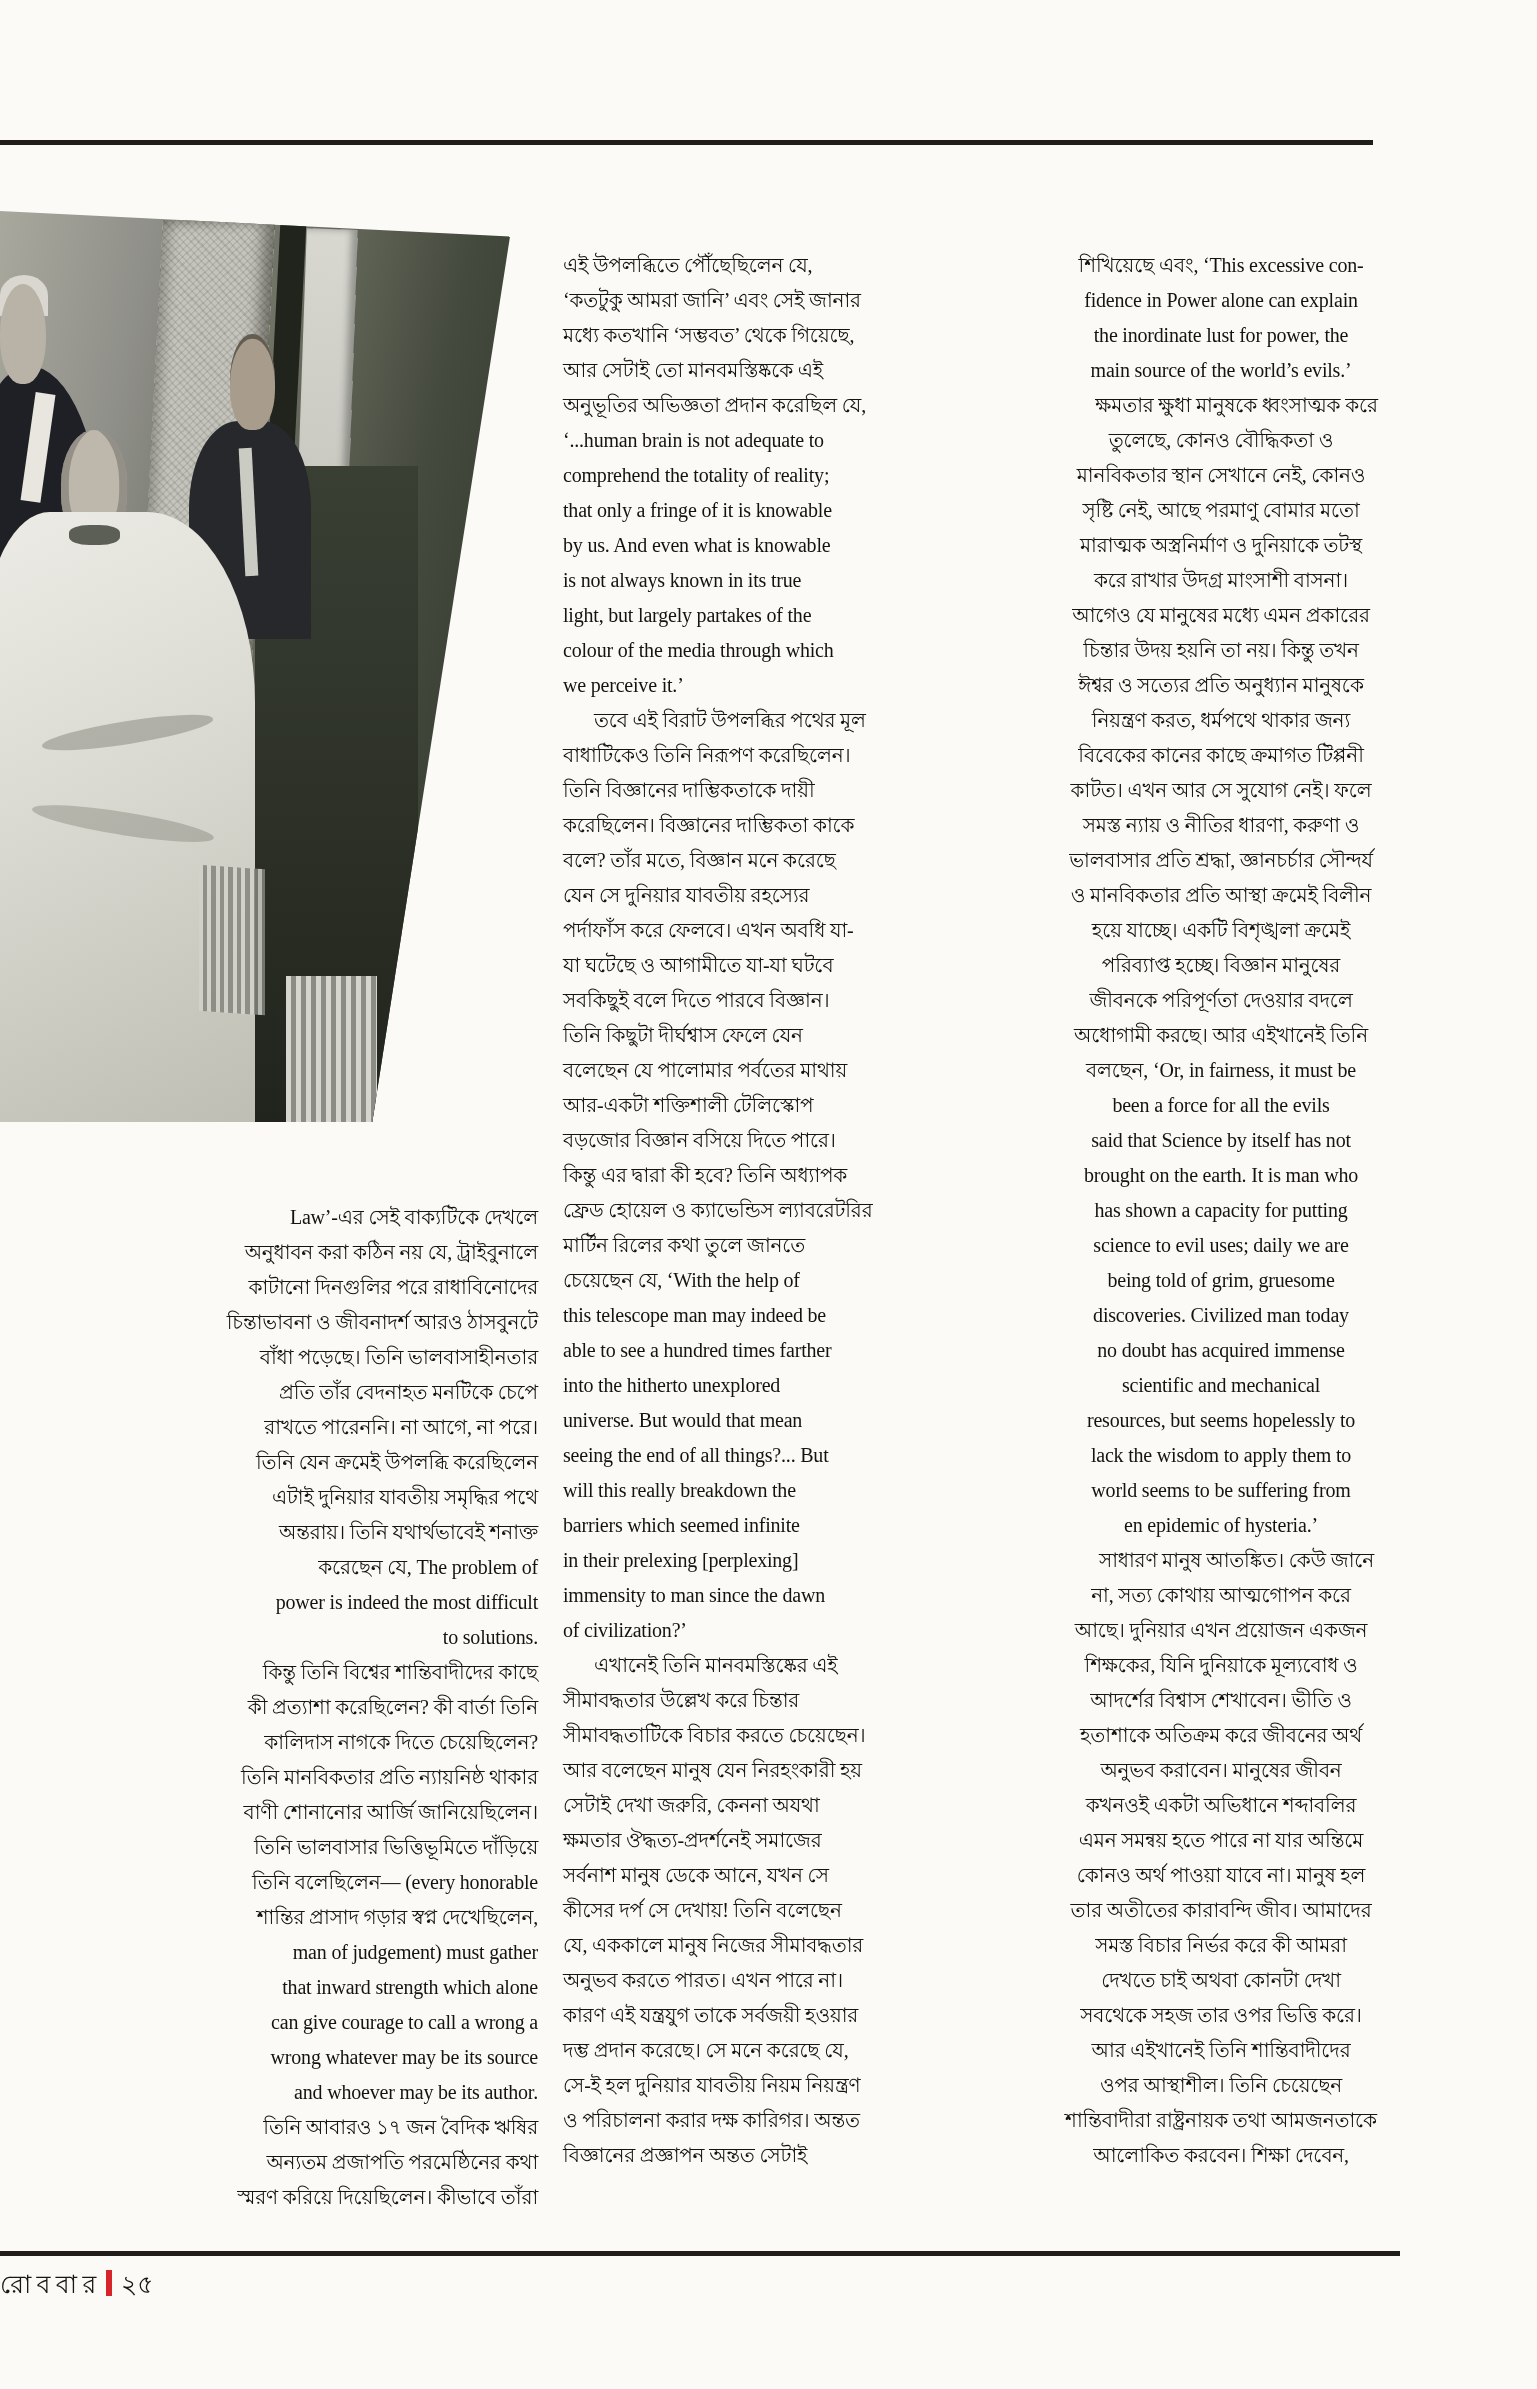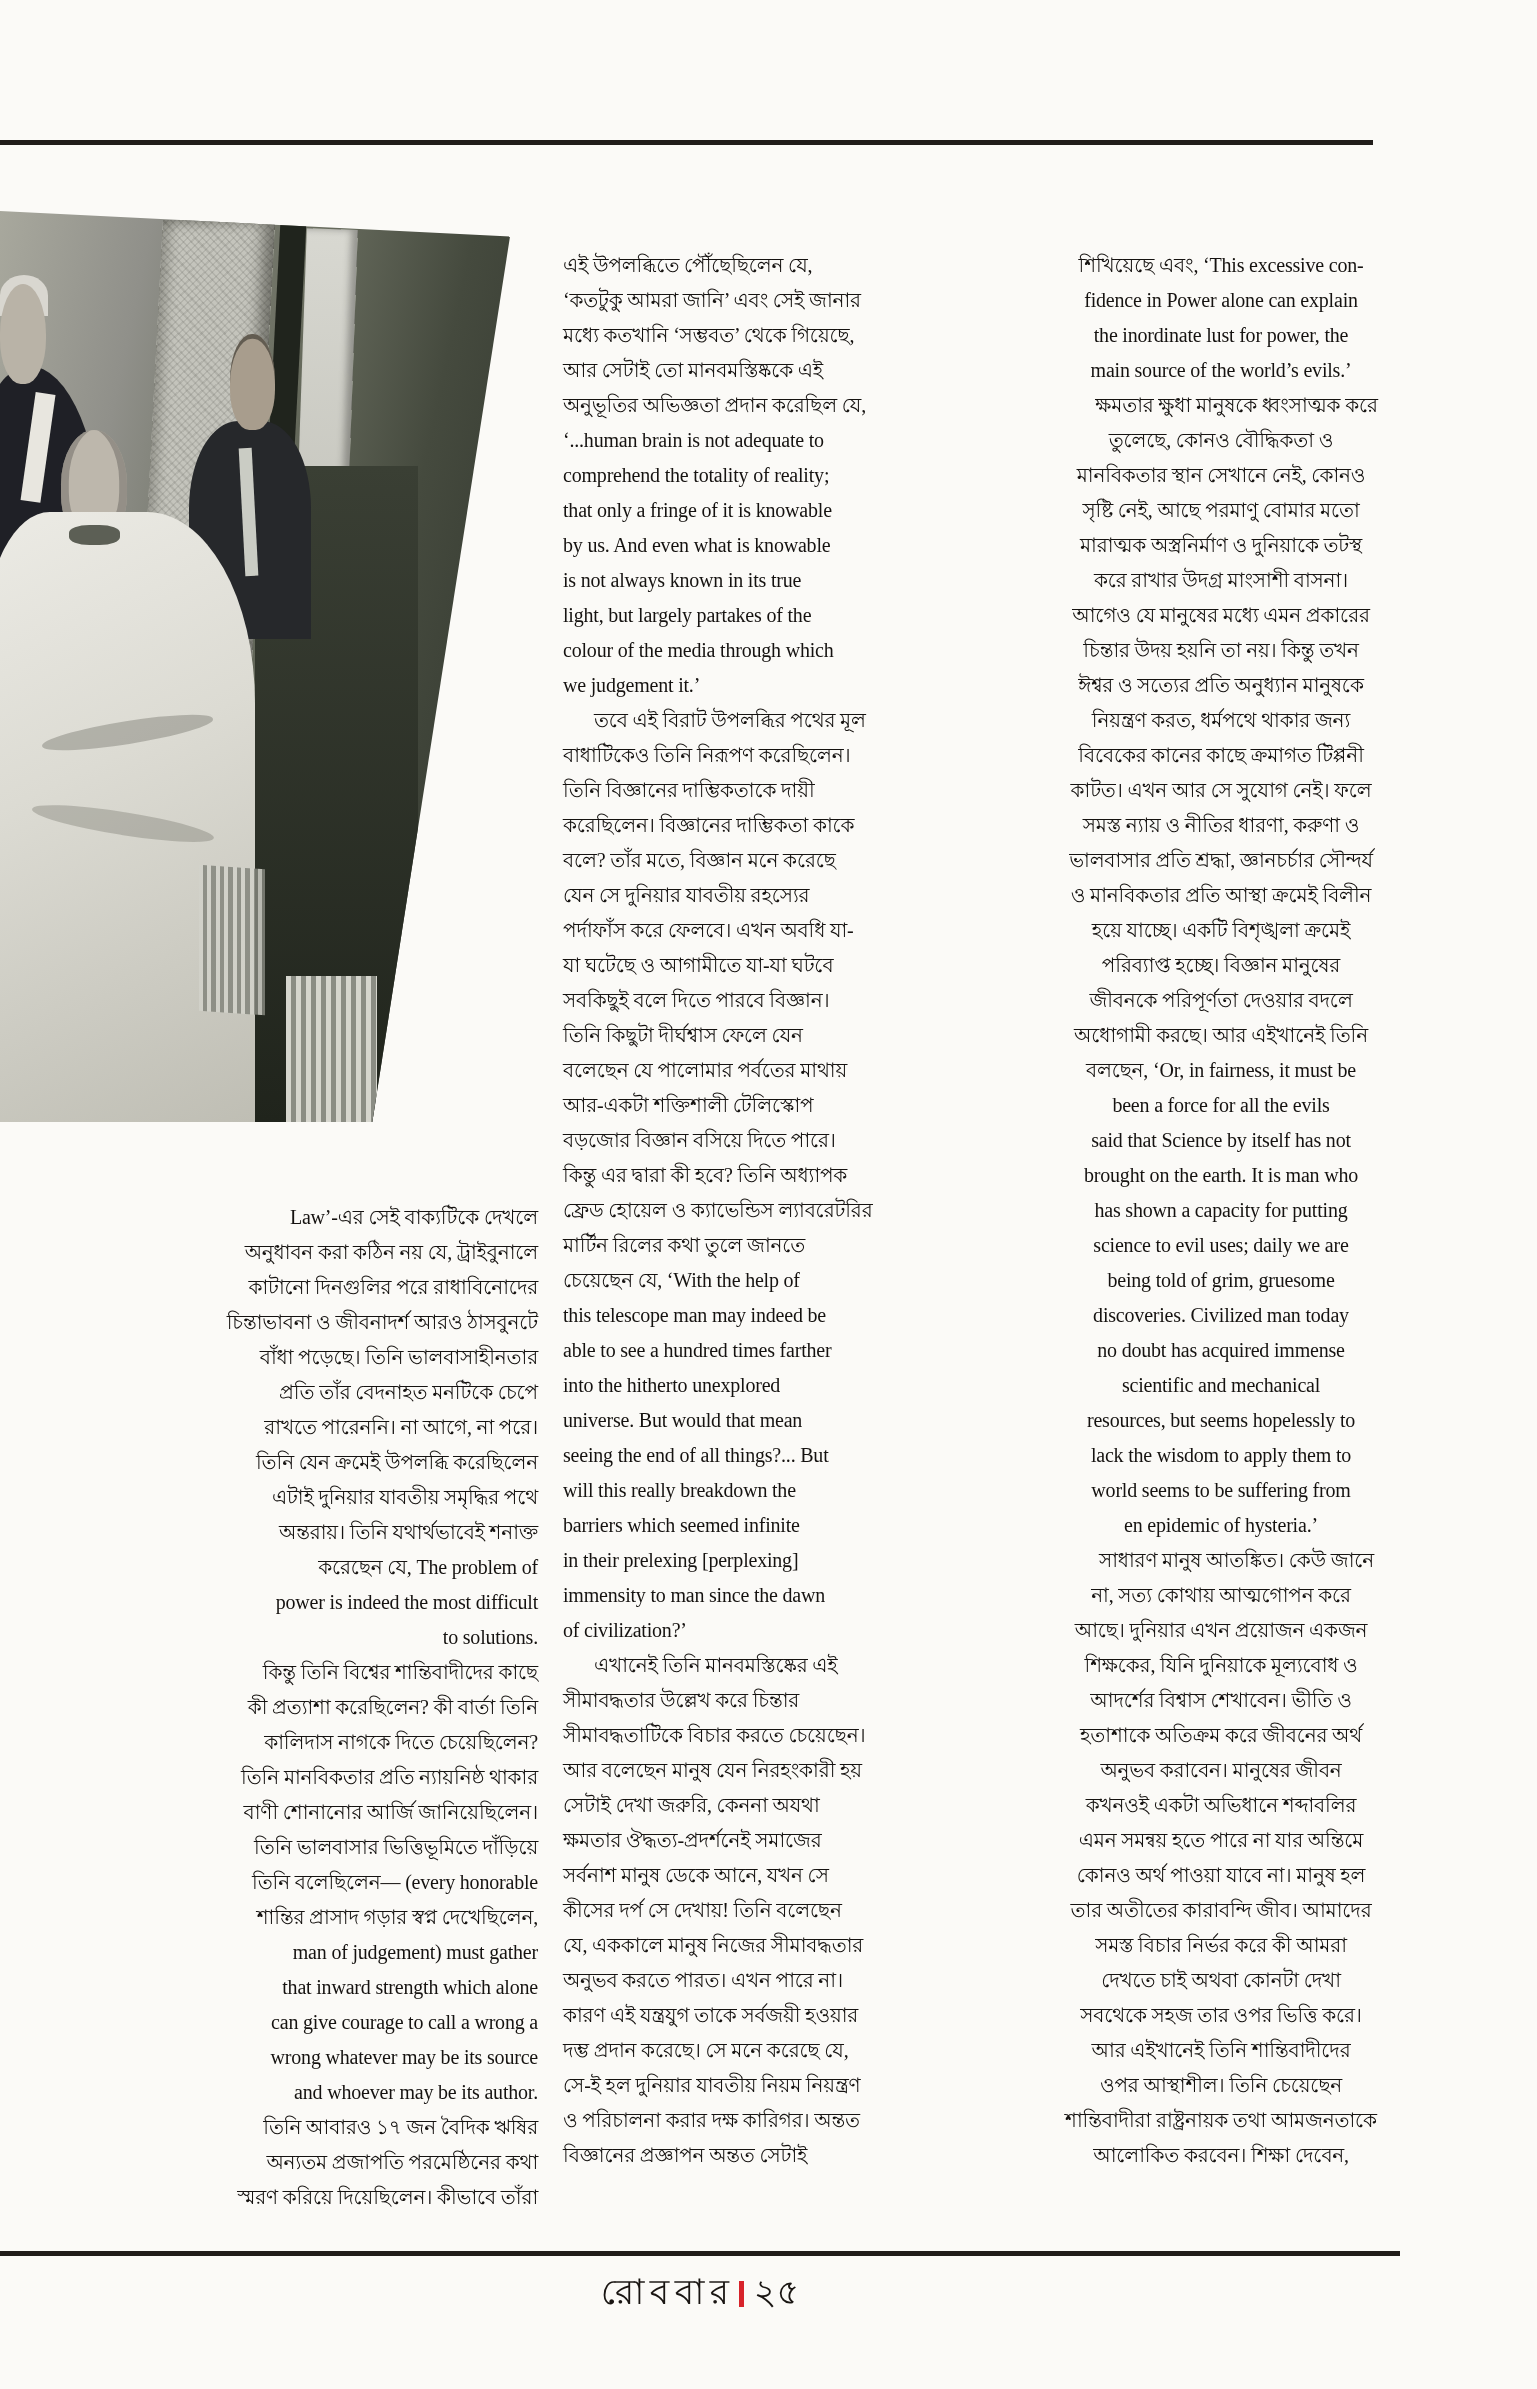"we judgement it.’" div.line { text: judgement -> perceive }
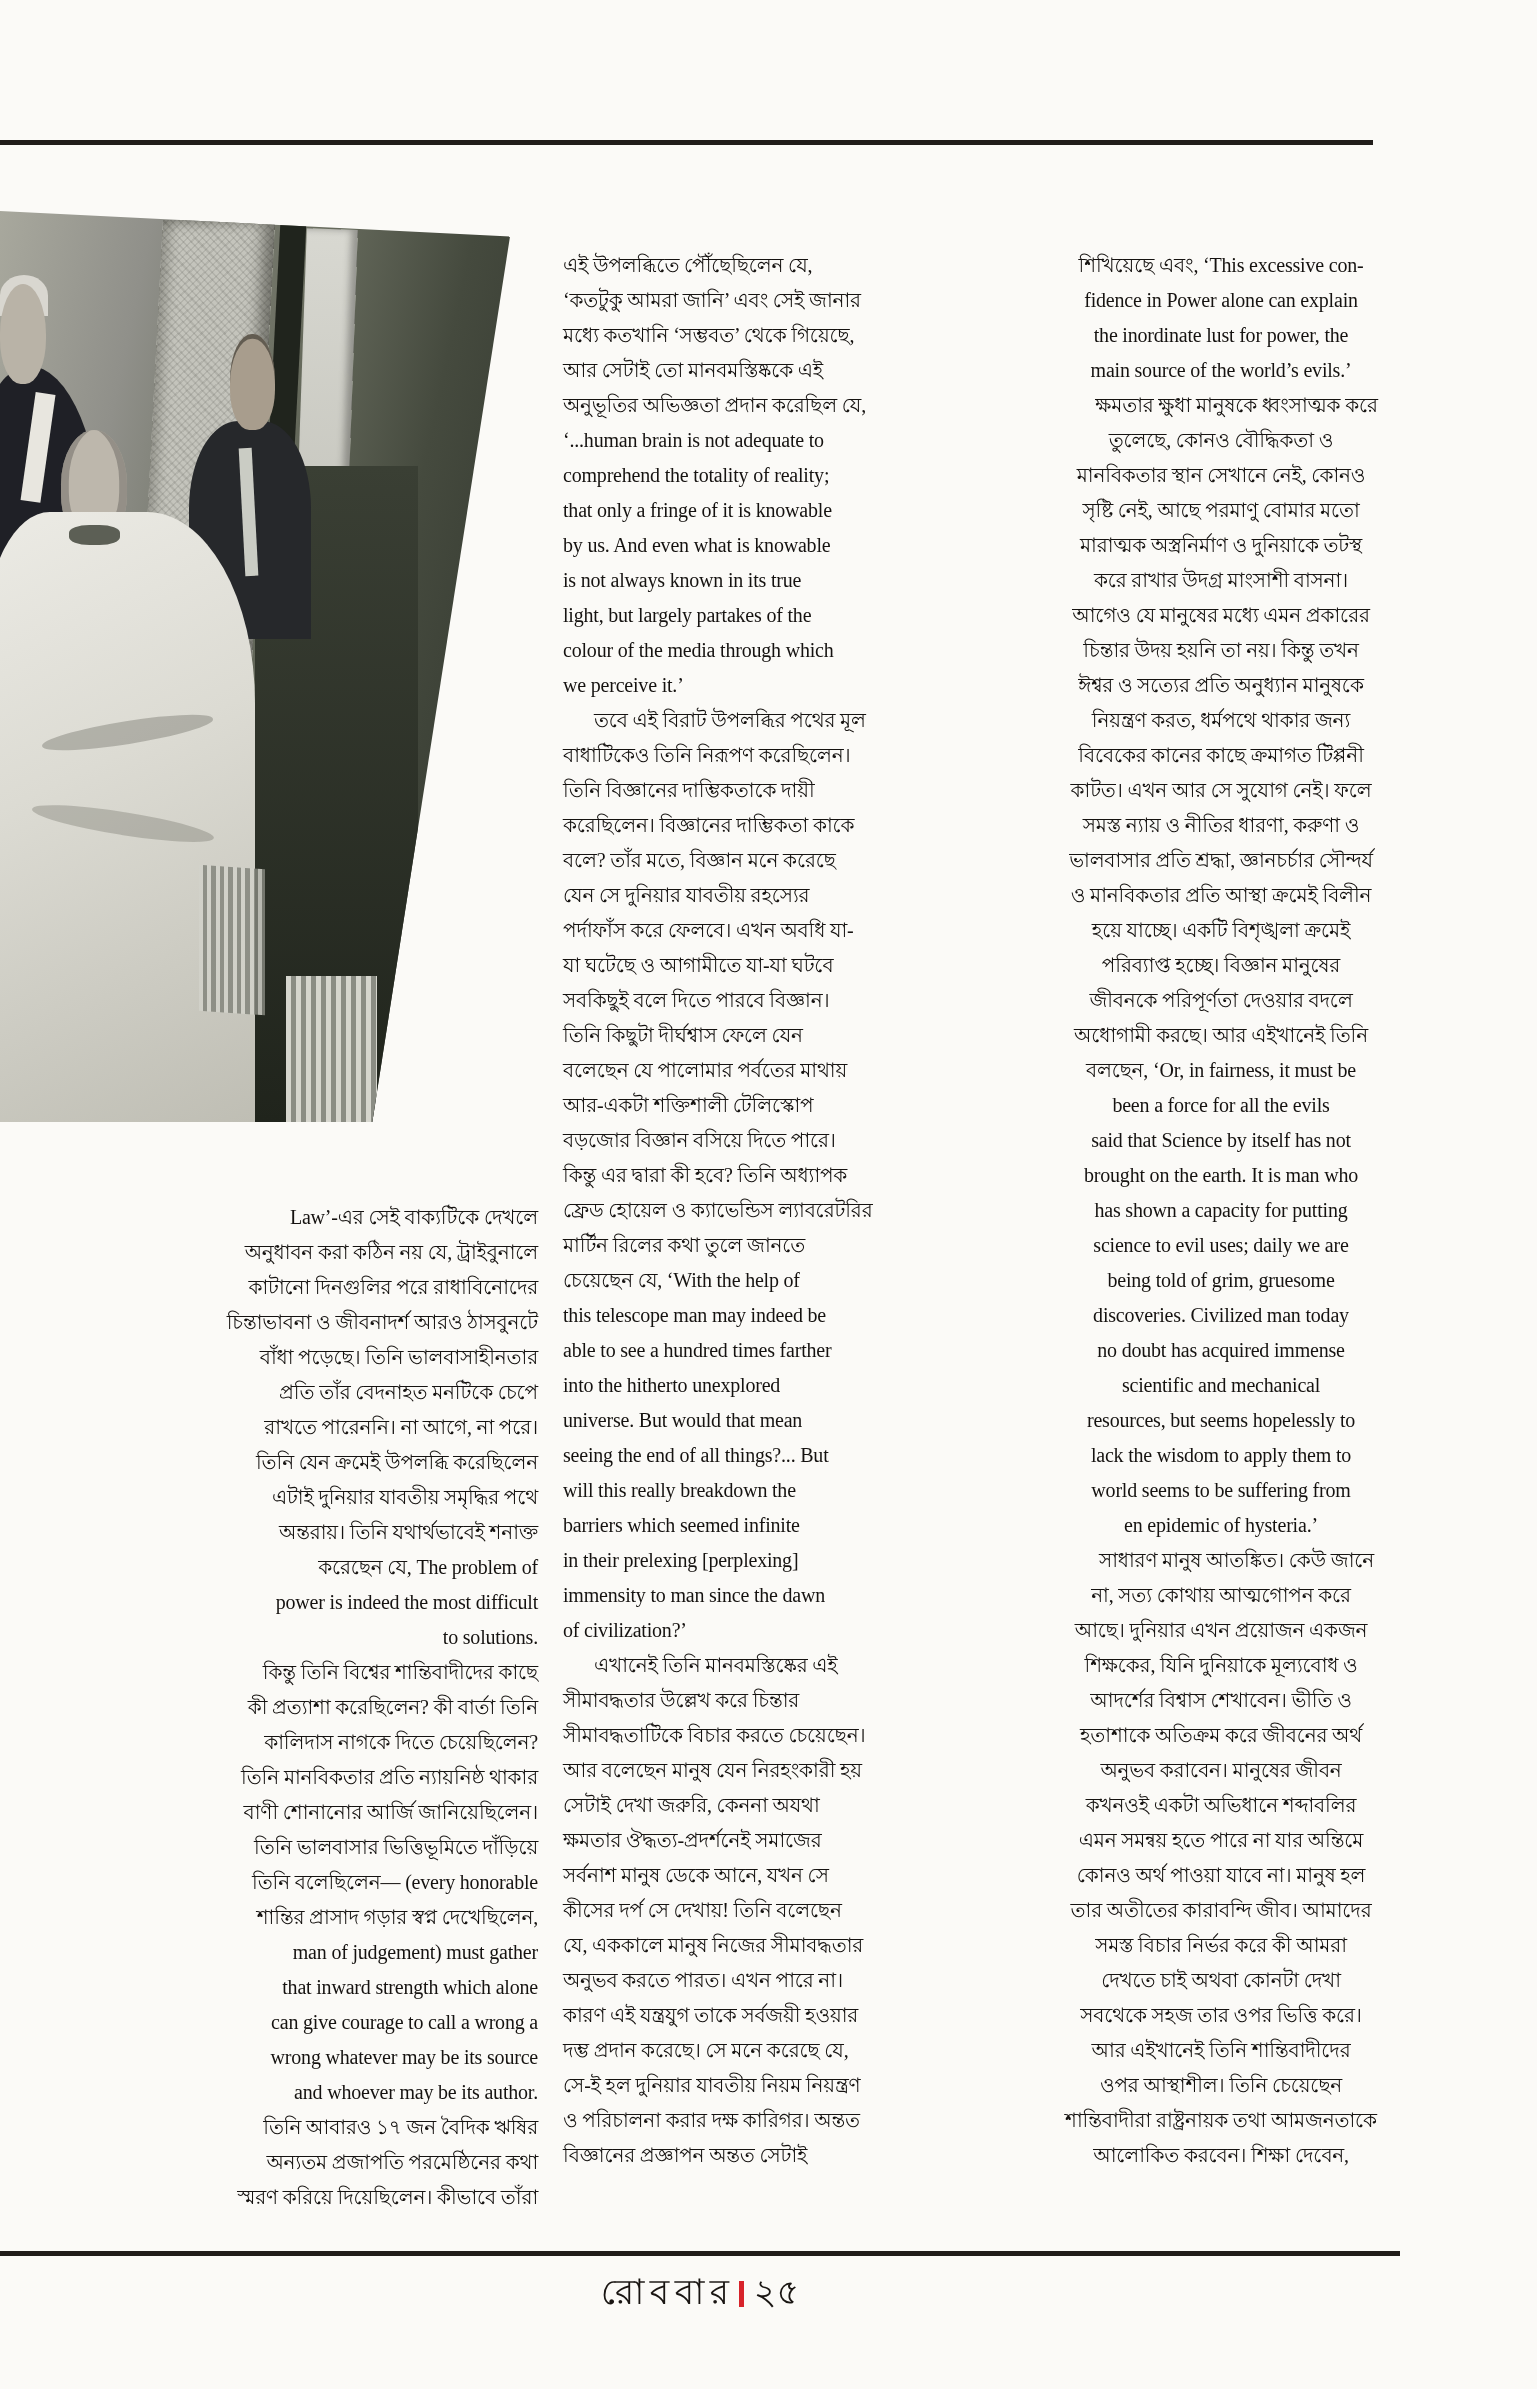"রোববার ২৫" .footer { font-size: 35px -> 25px; text-align: center -> left }
